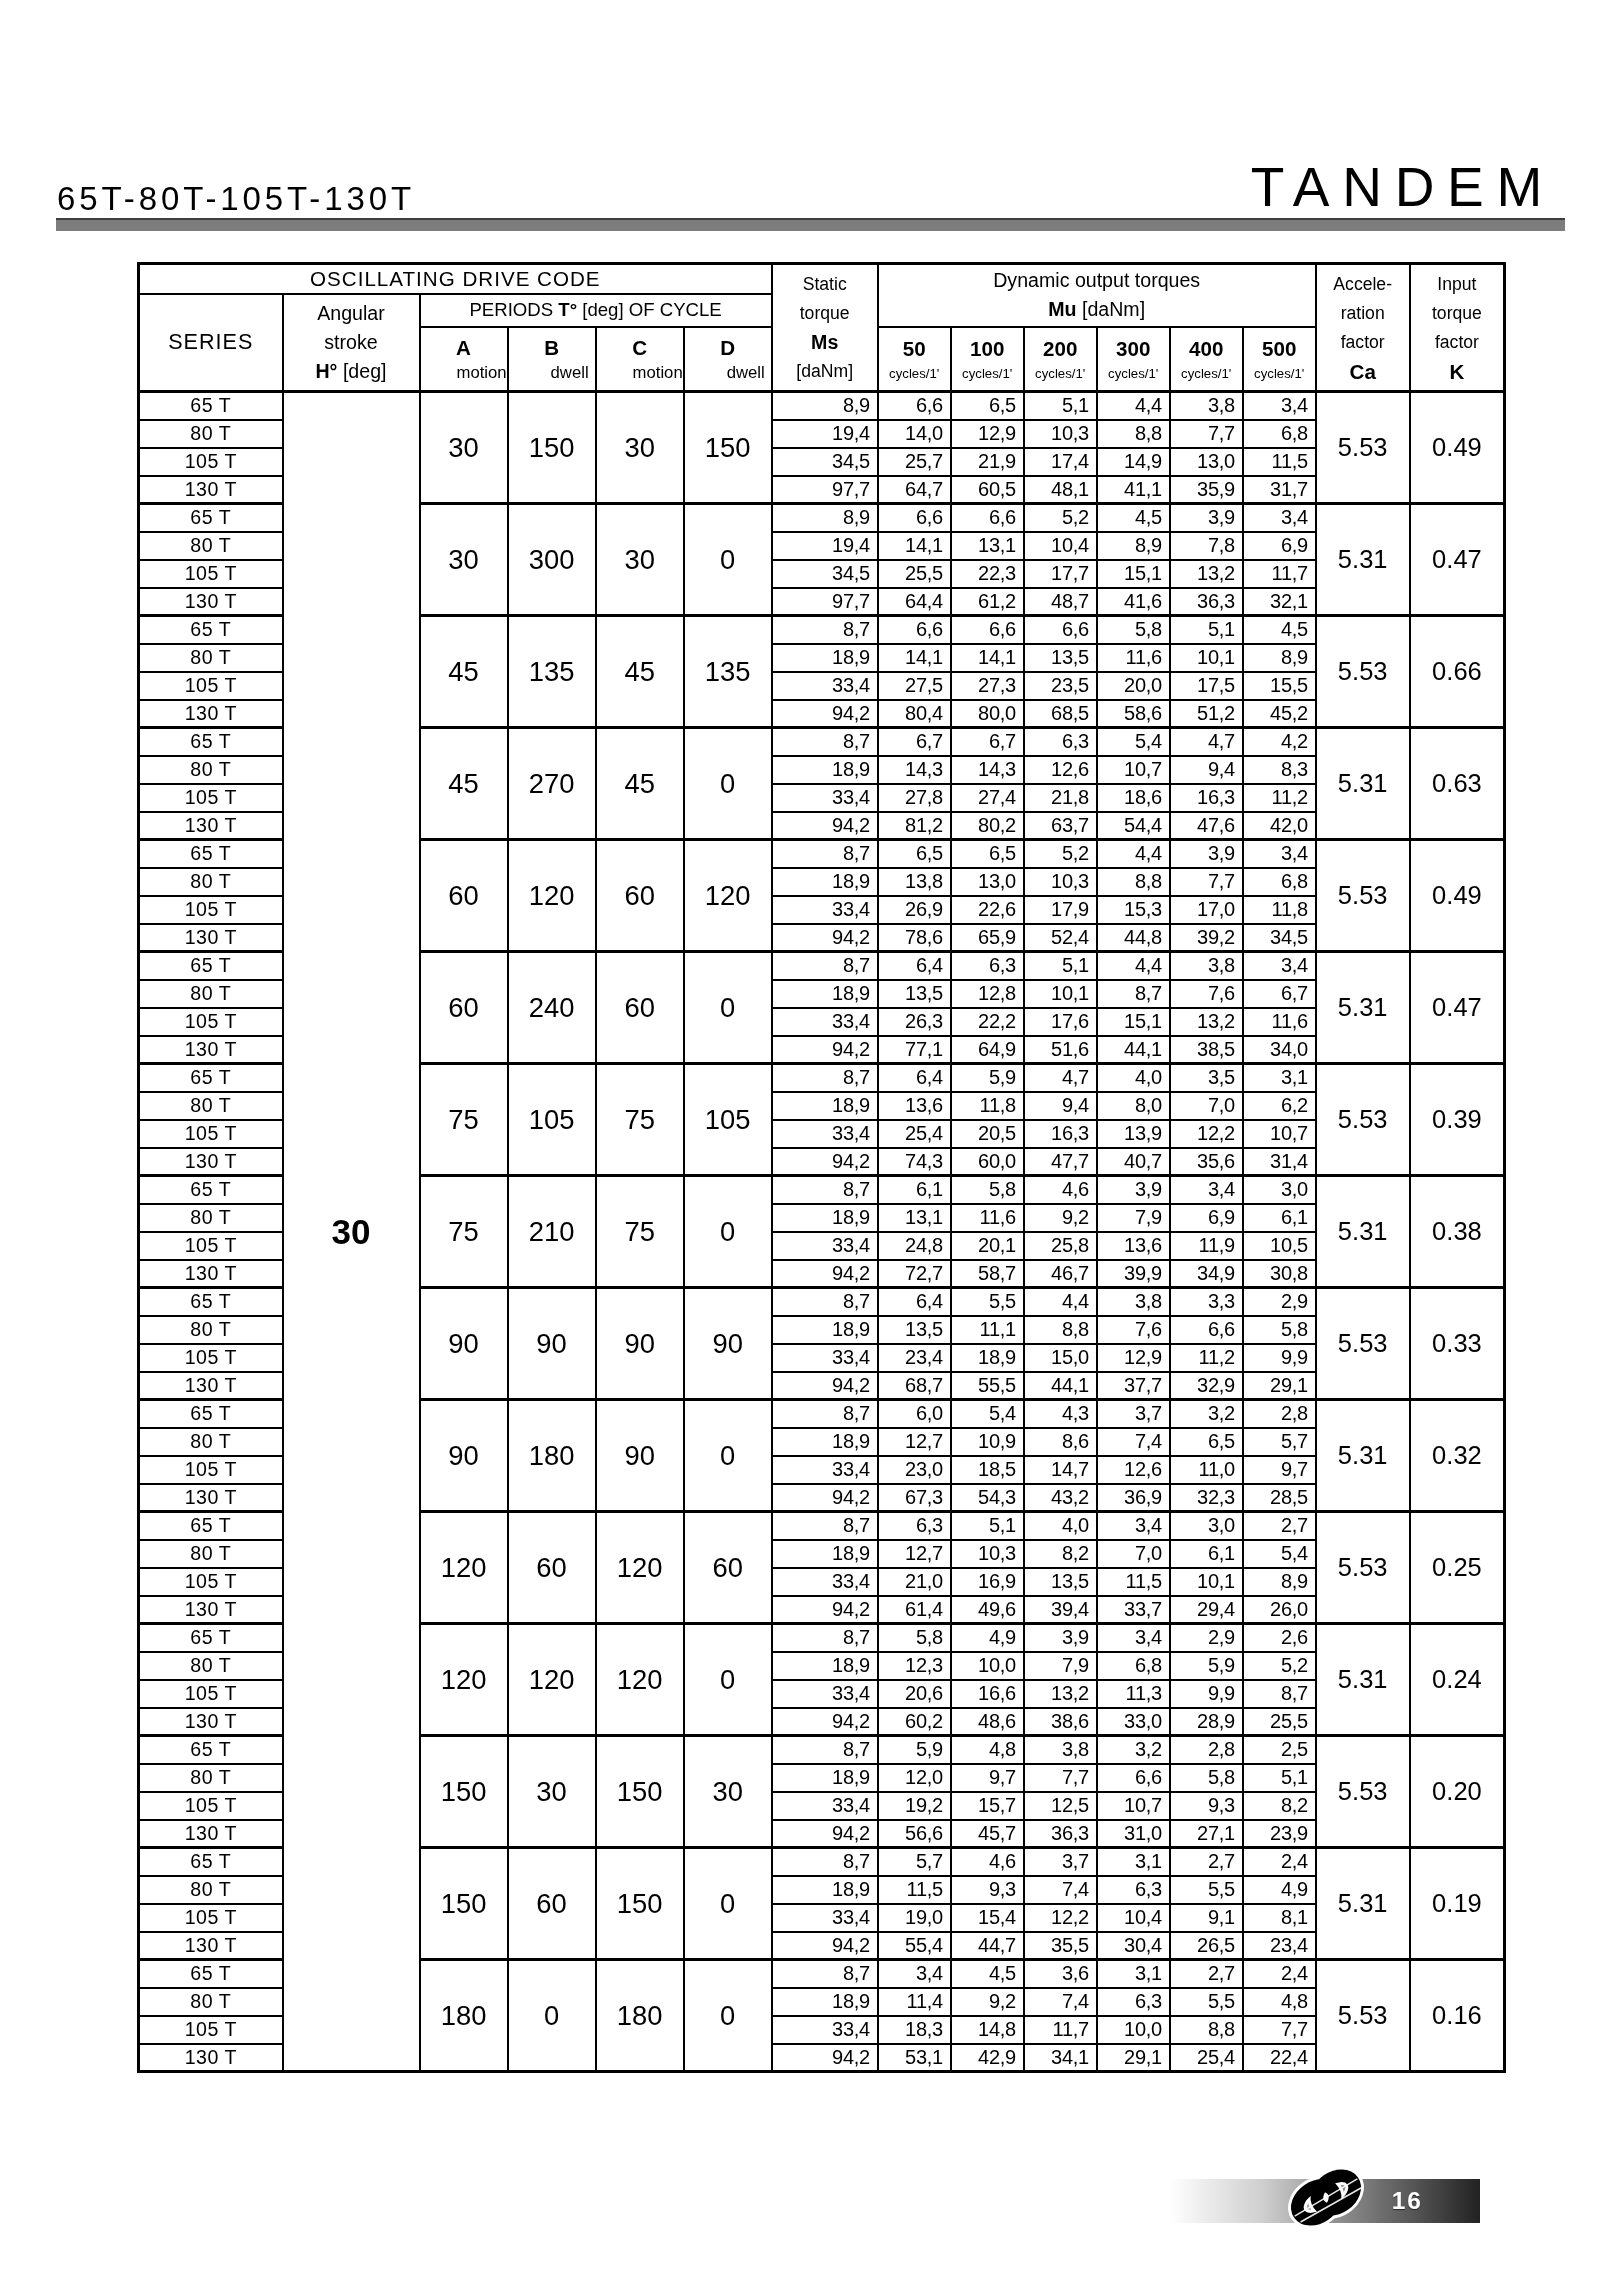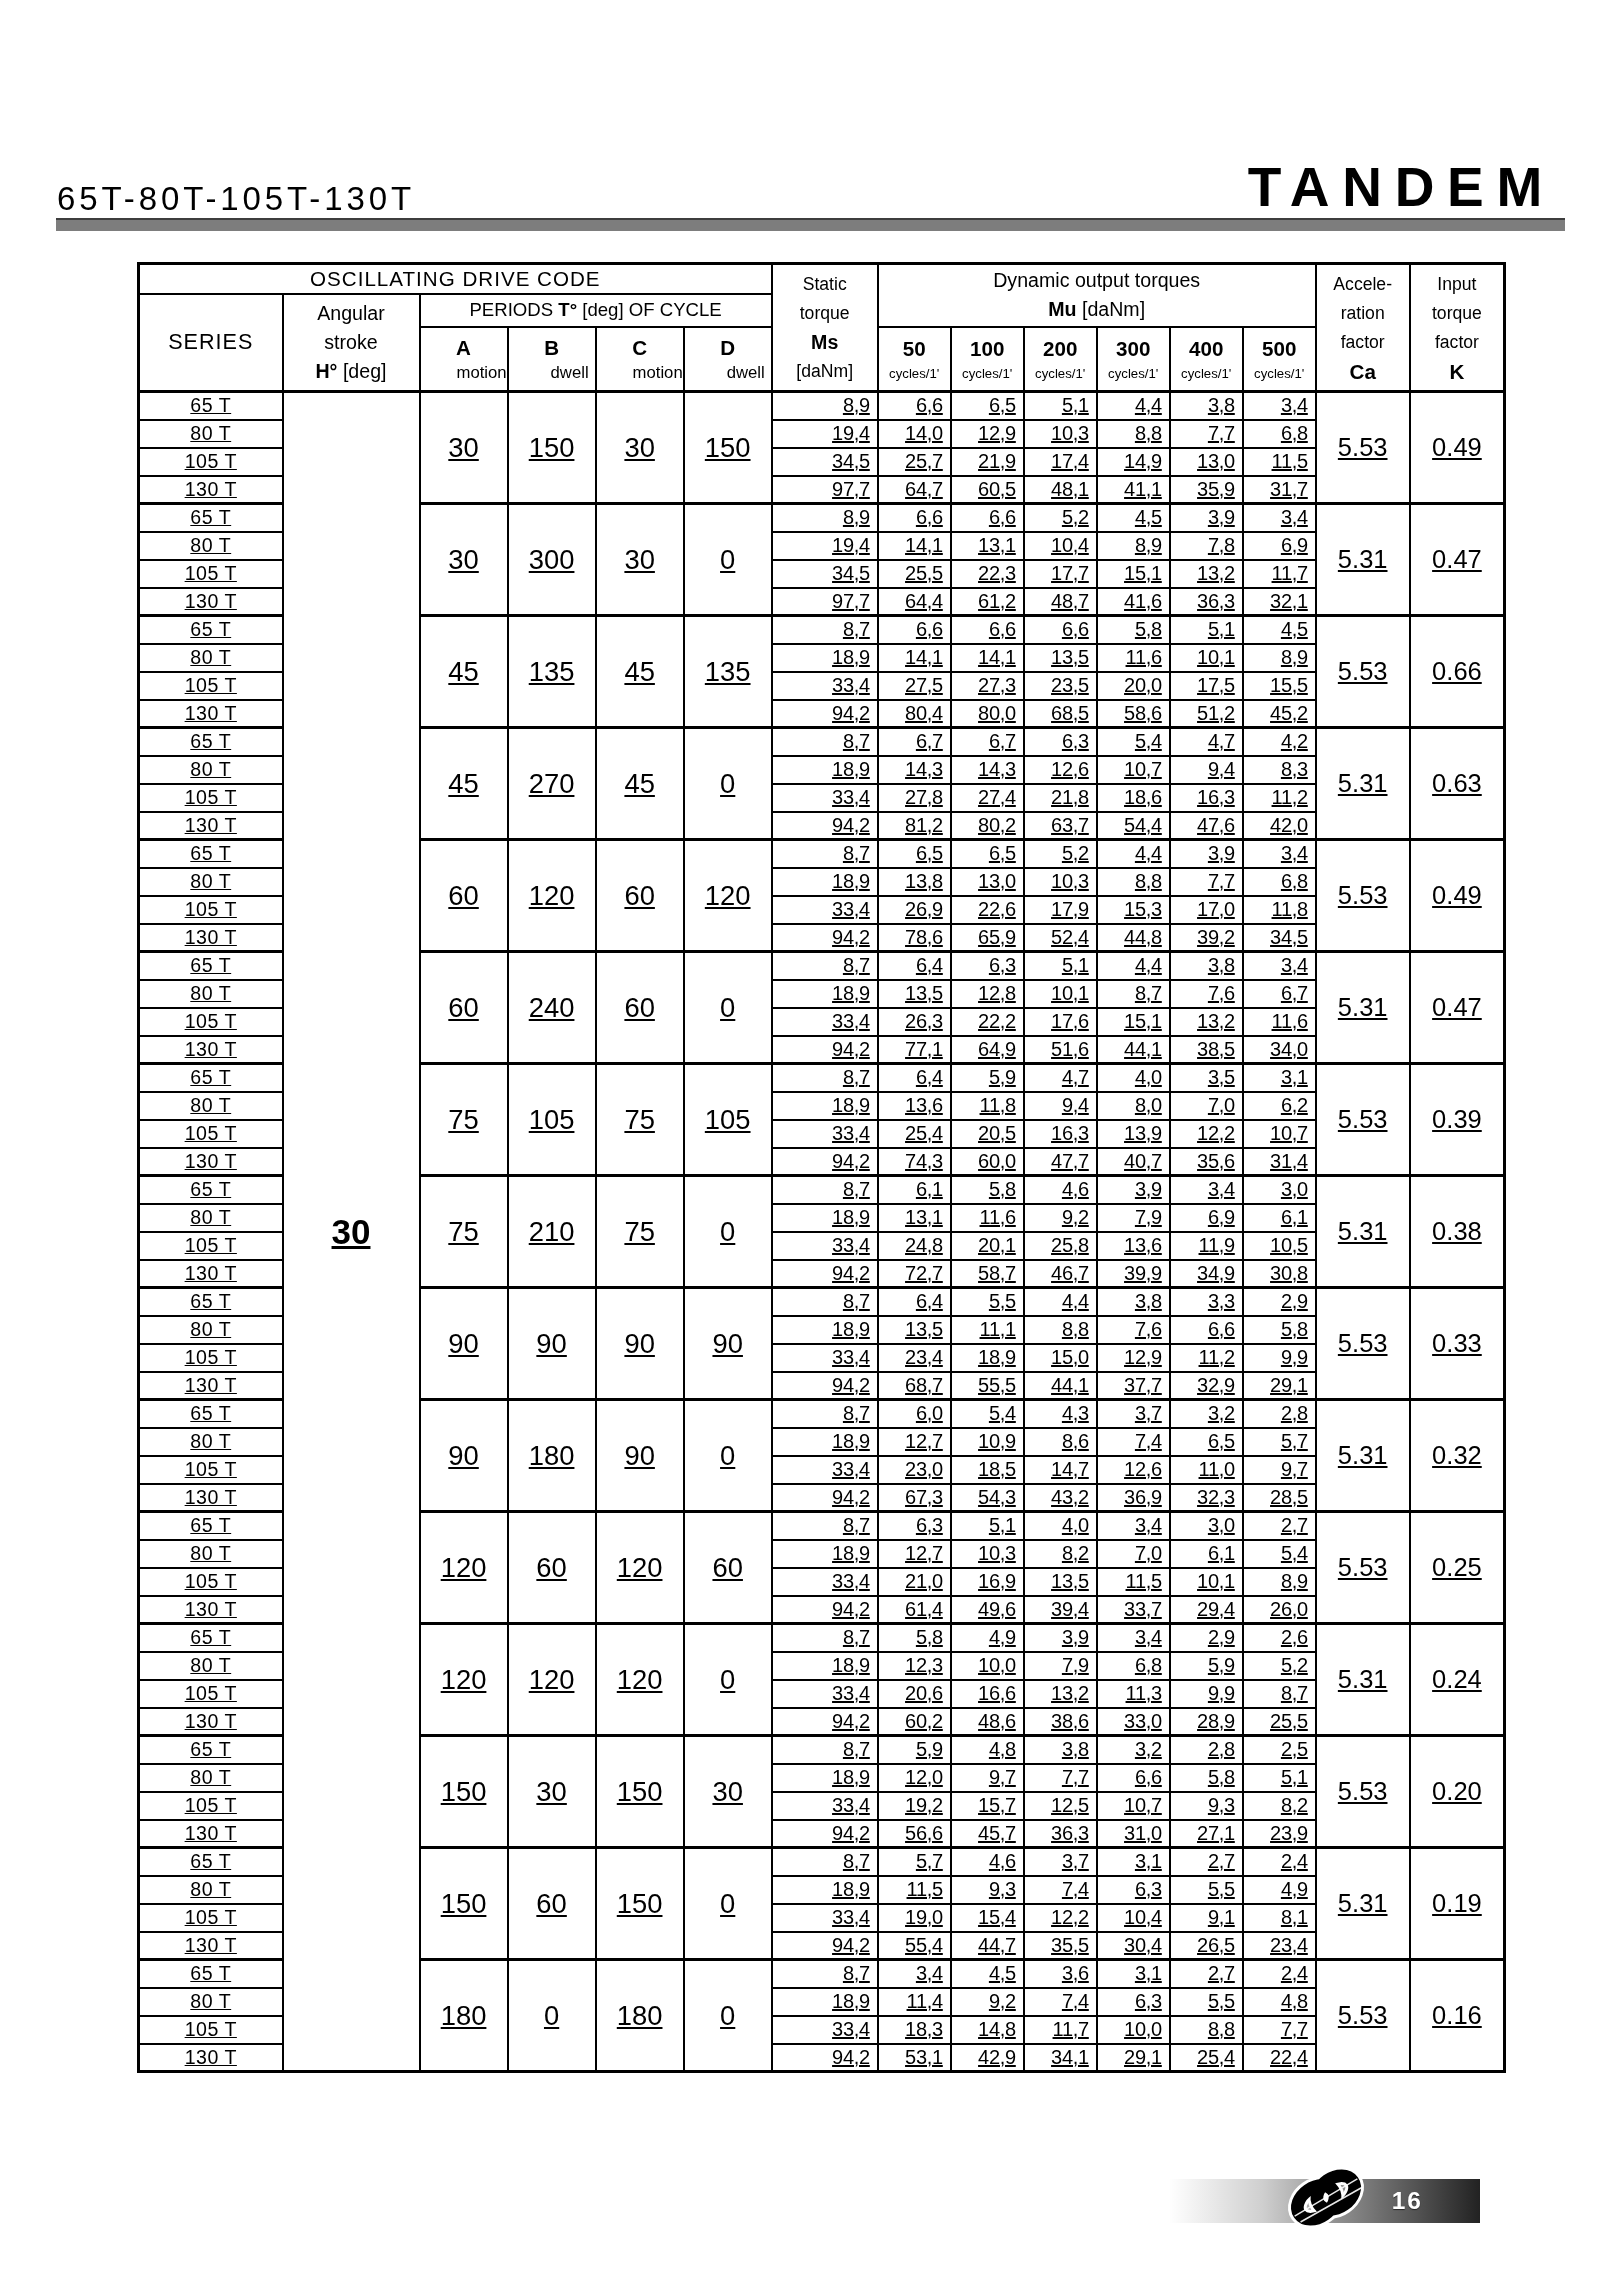"TANDEM" .brand { font-weight: 700 -> 400 }
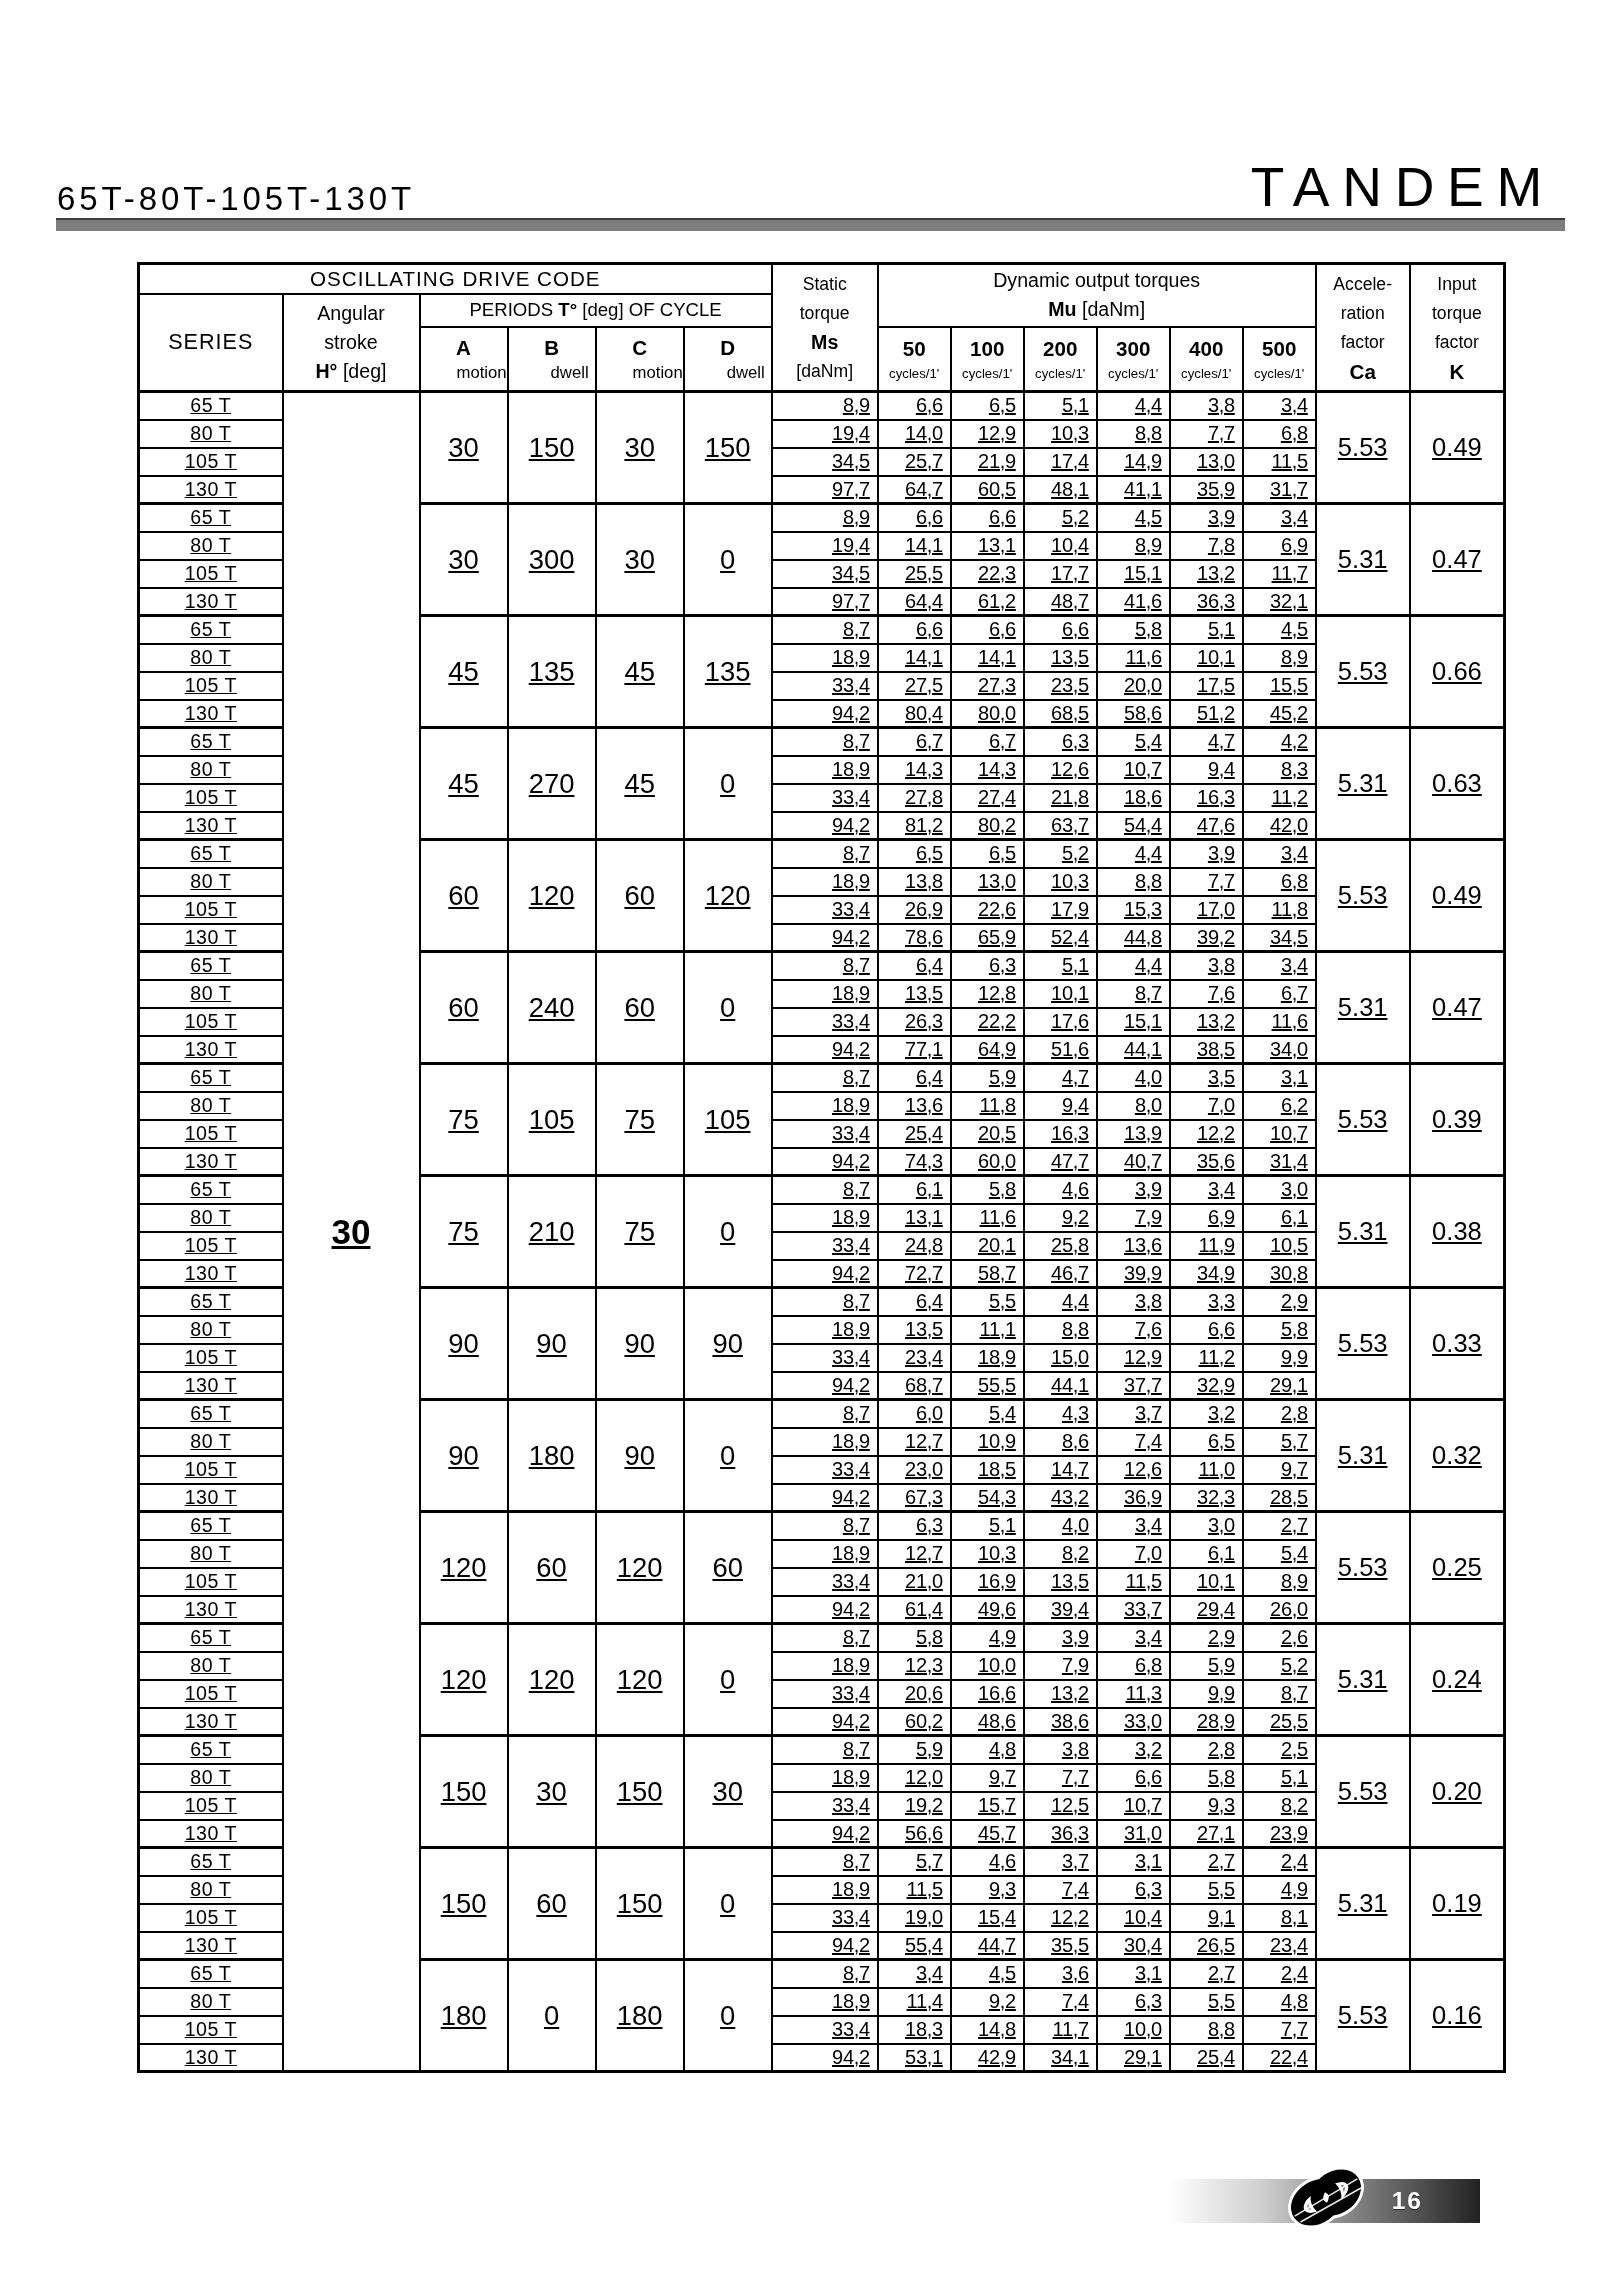"65 T" tbody tr { text-decoration: underline -> none }
